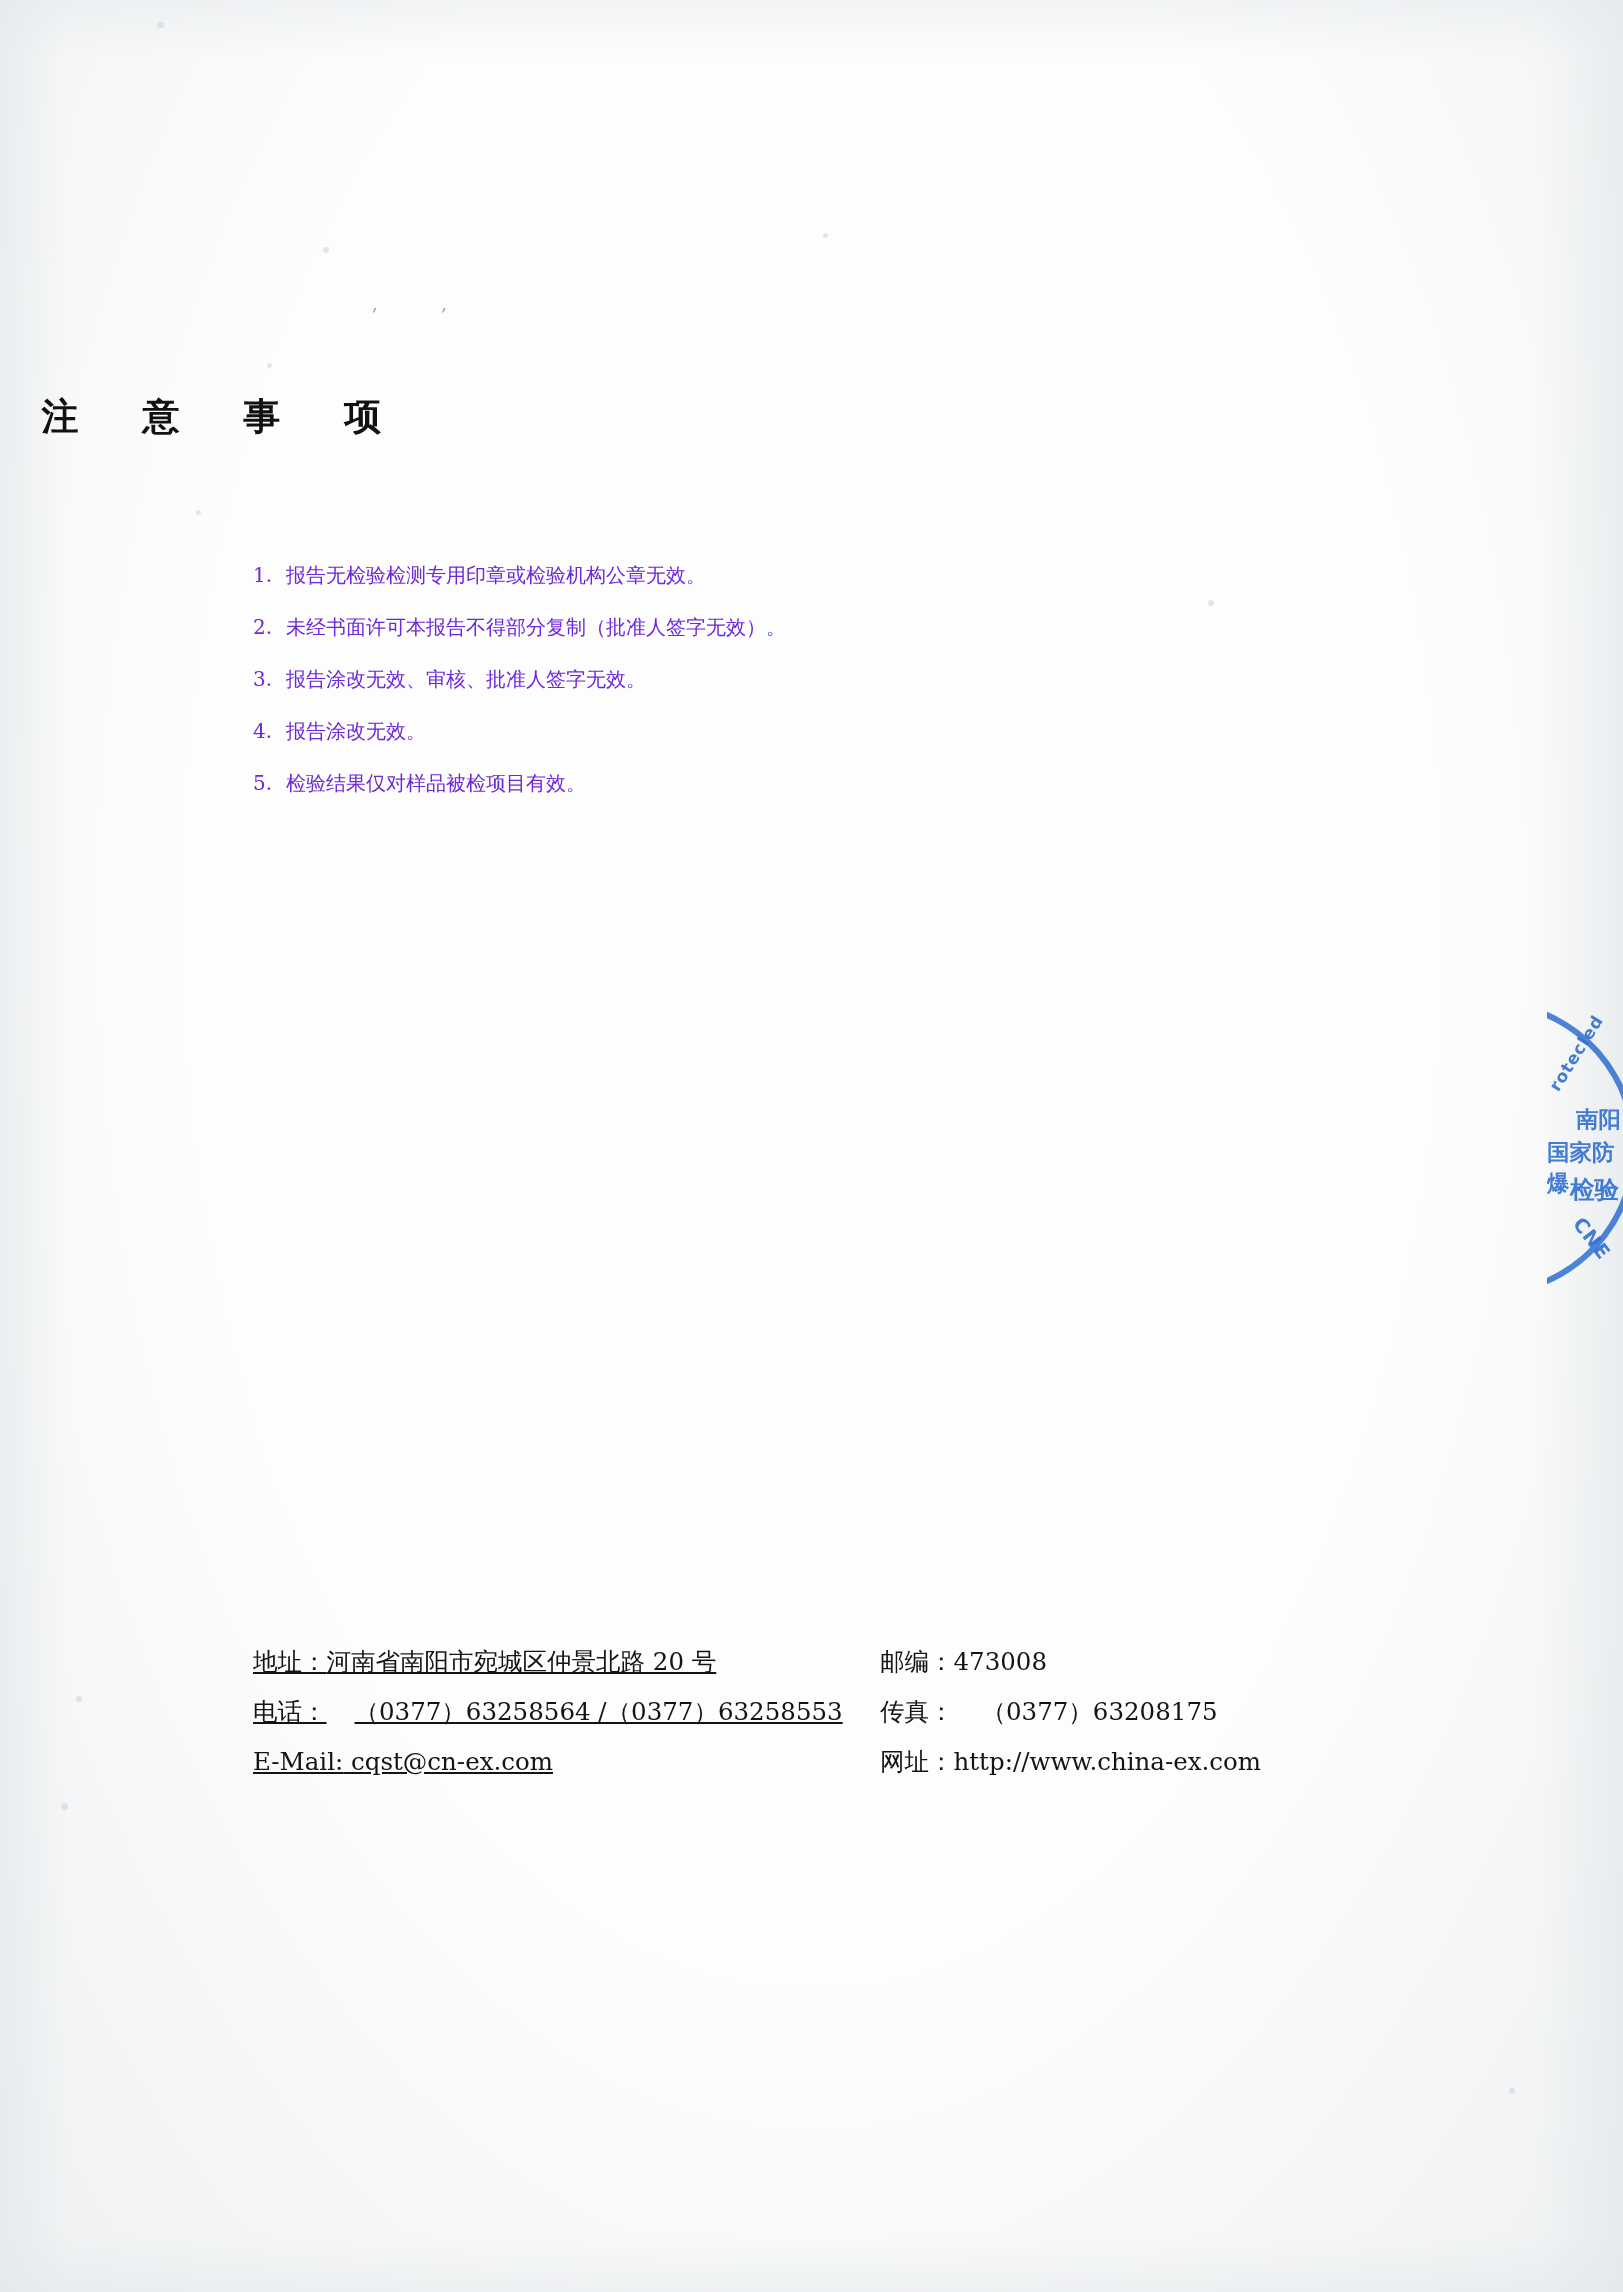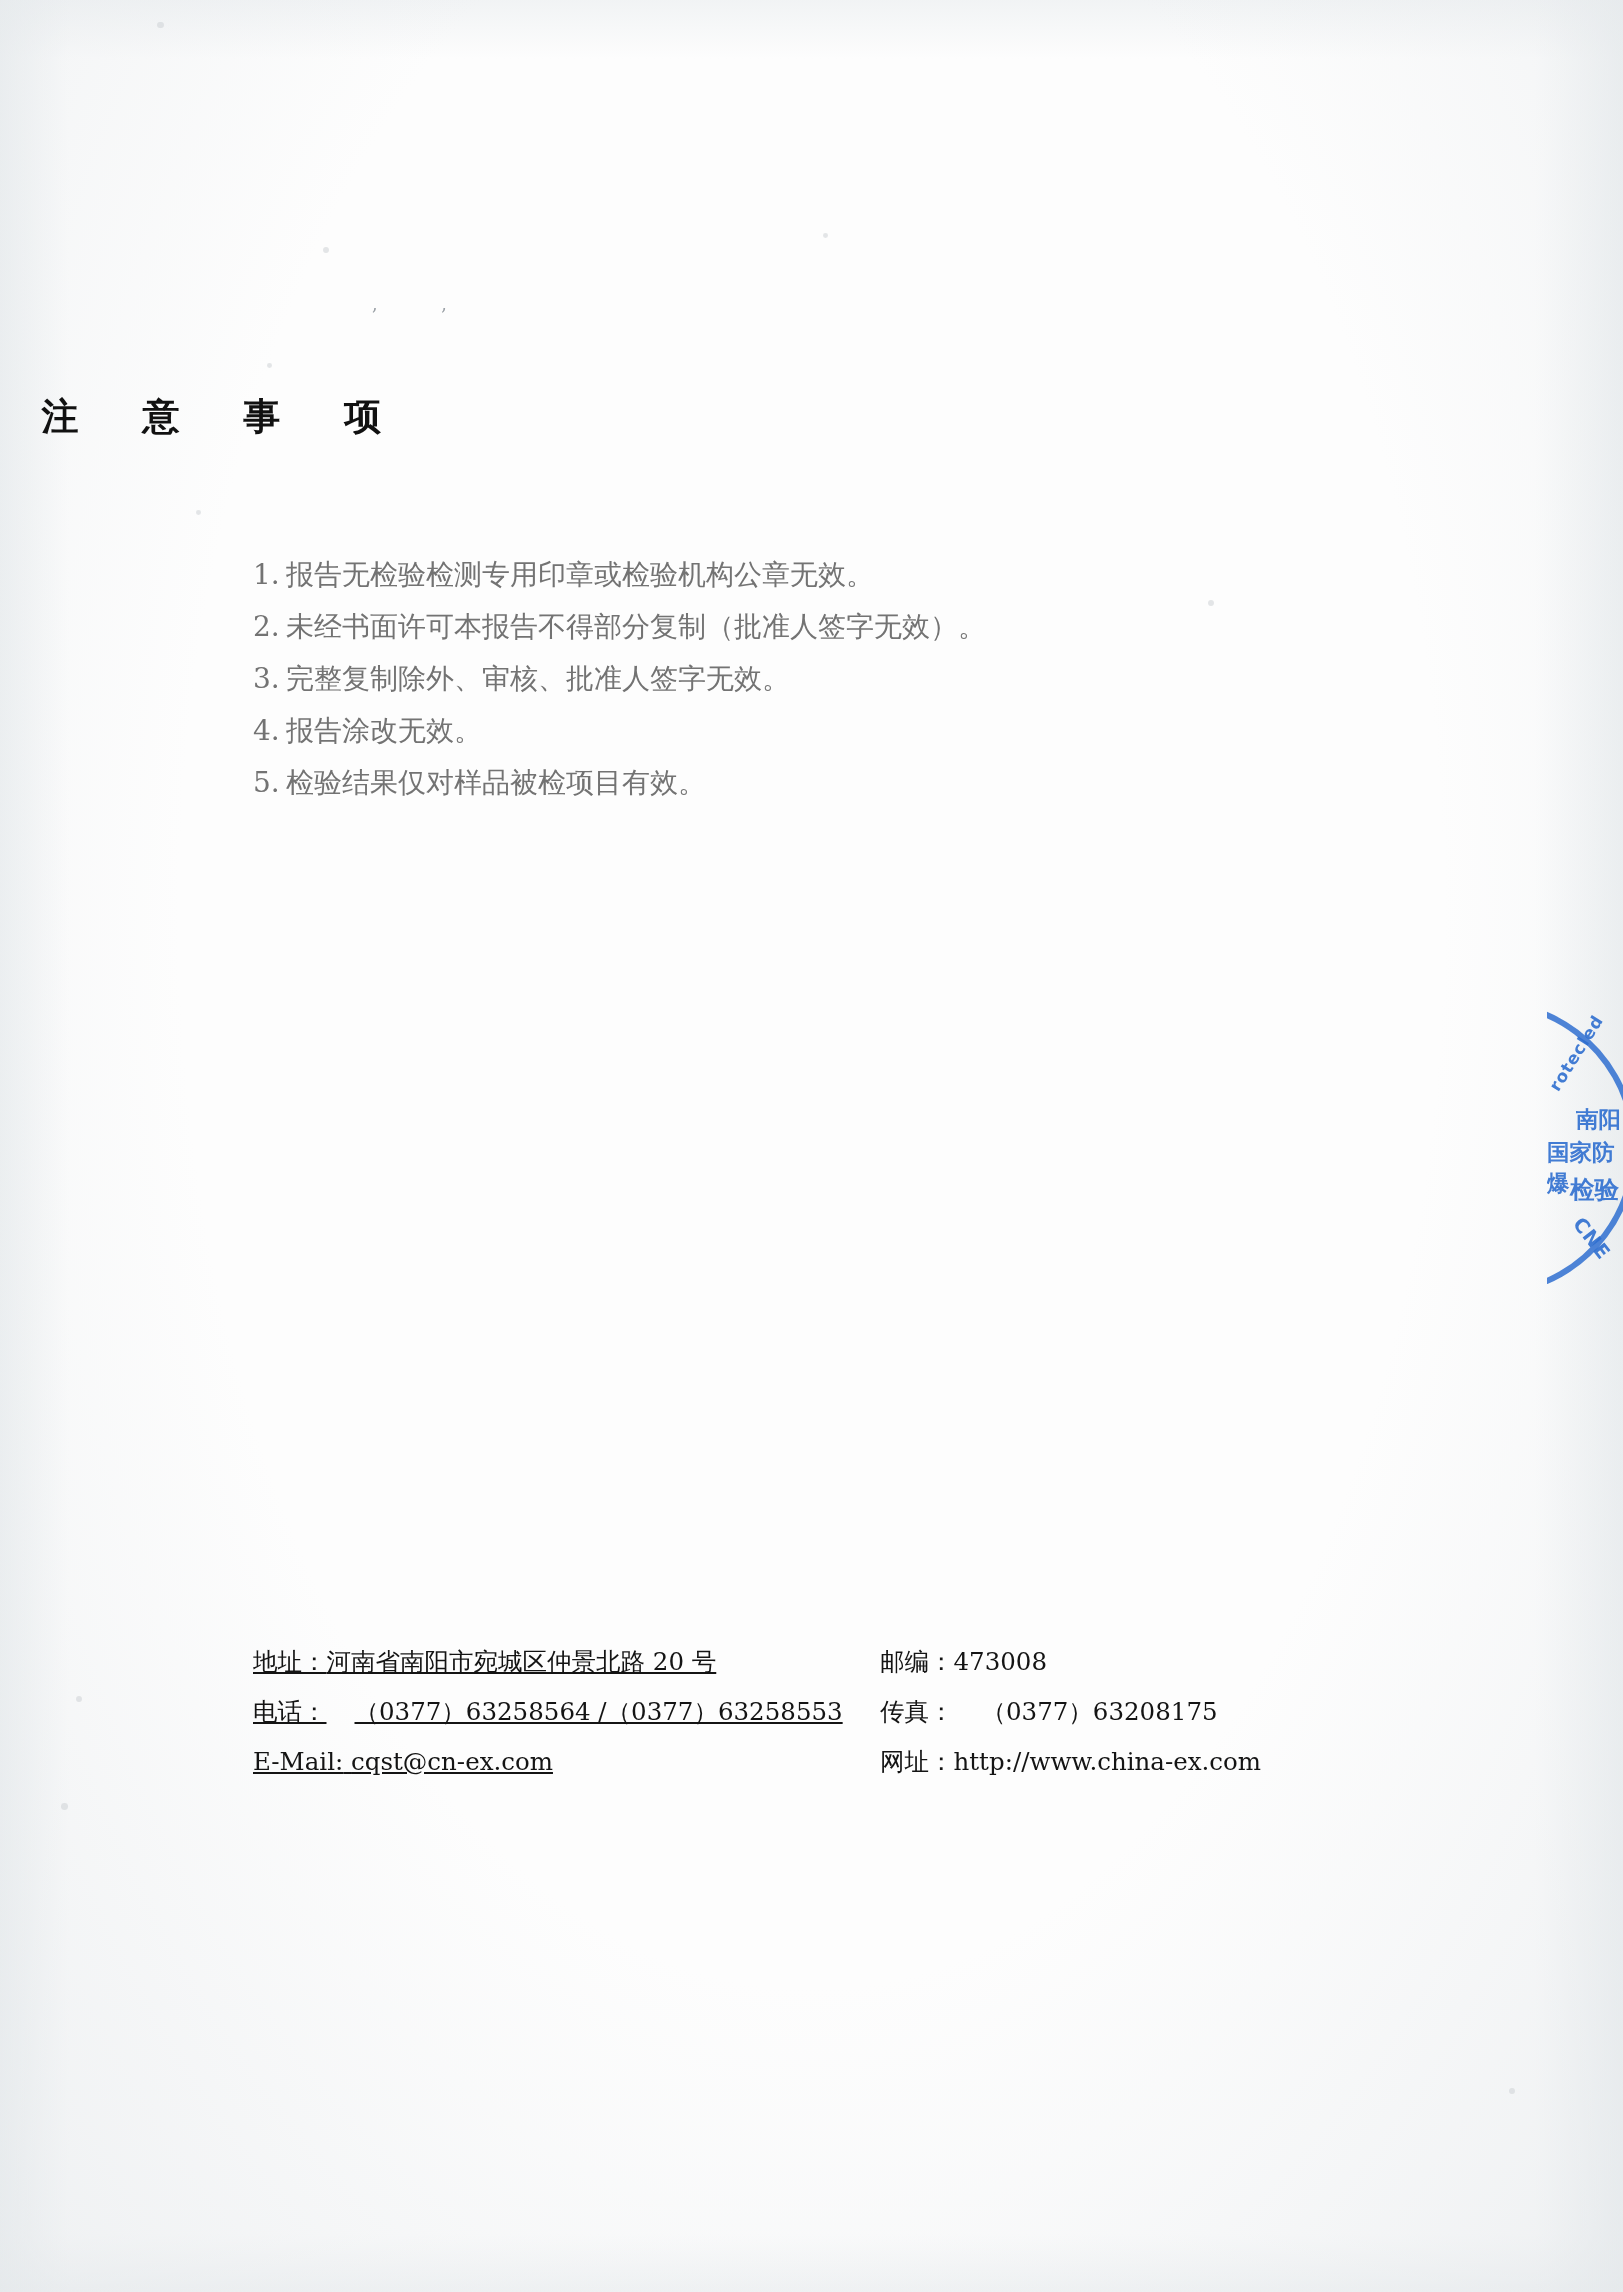"1. 报告无检验检测专用印章或检验机构公章无效。" .note-item { color: #737373 -> #6d28d9; font-size: 28px -> 20px }
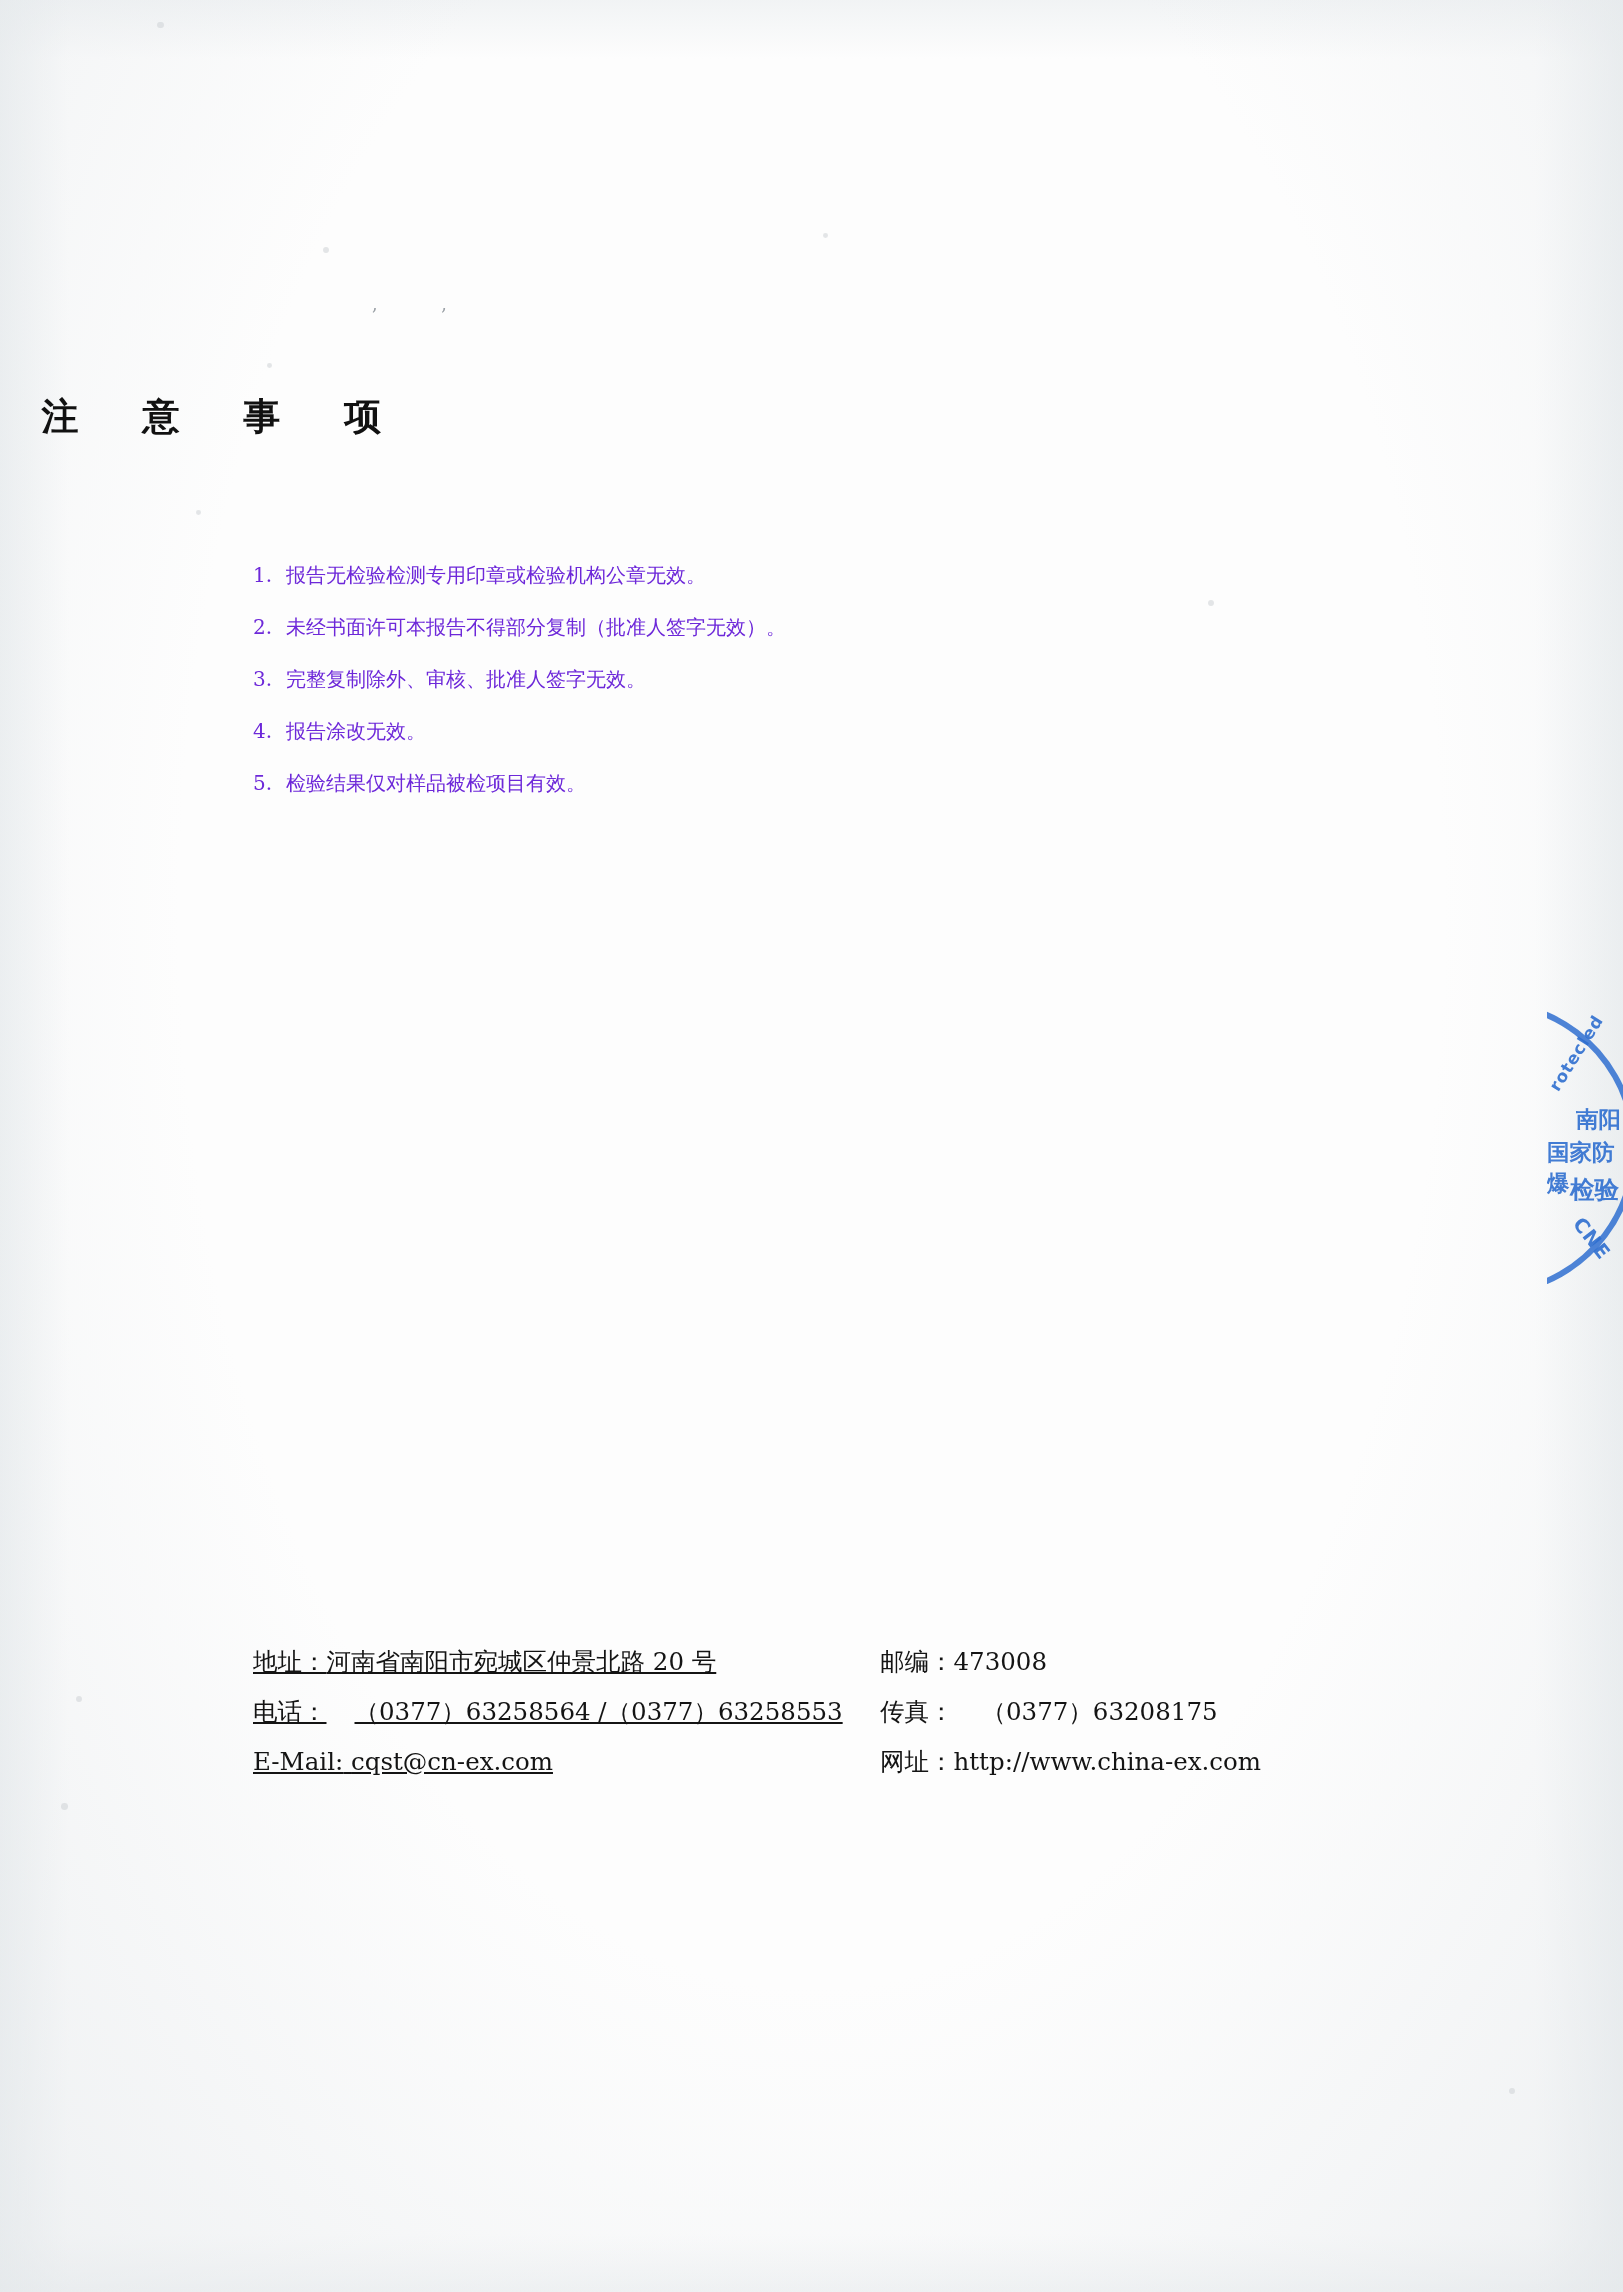"完整复制除外、审核、批准人签字无效。" span { text: 完整复制除外 -> 报告涂改无效 }
